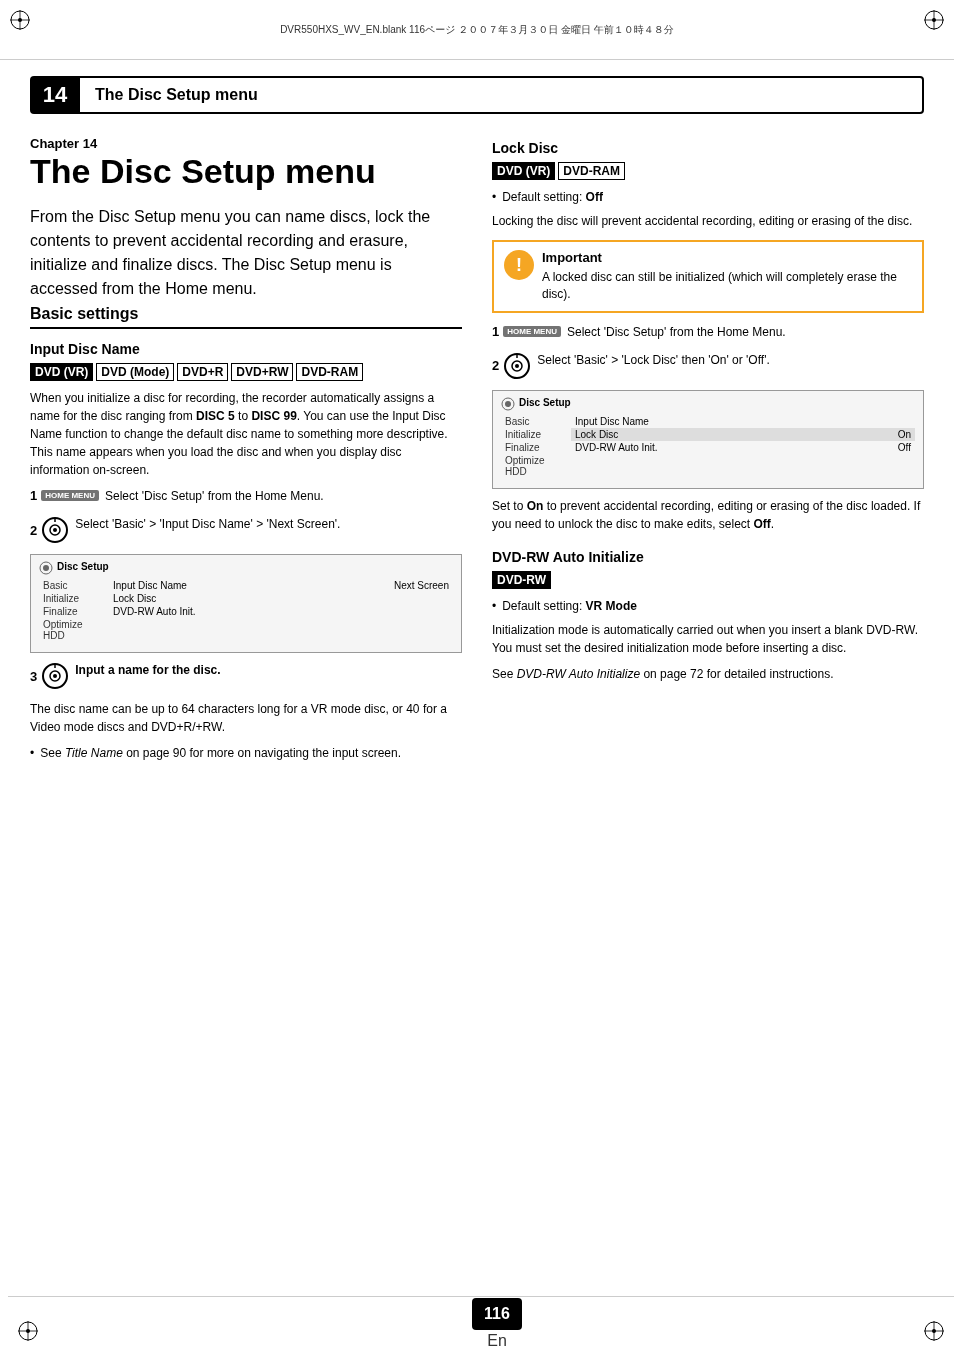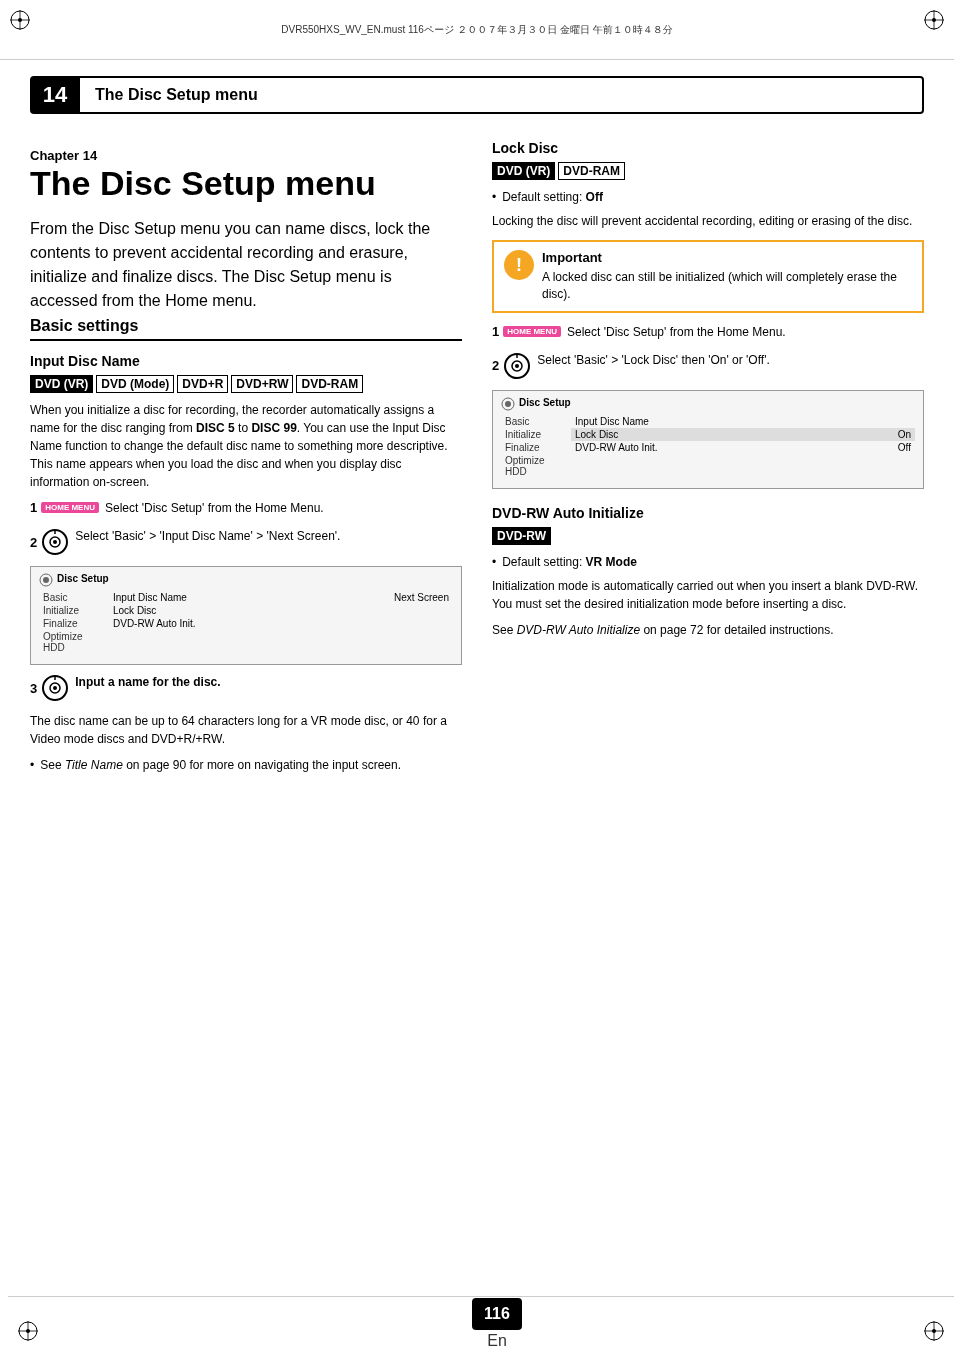"DVR550HXS_WV_EN.must 116ページ ２００７年３月３０日" span.top-bar-text { text: EN.must -> EN.blank }
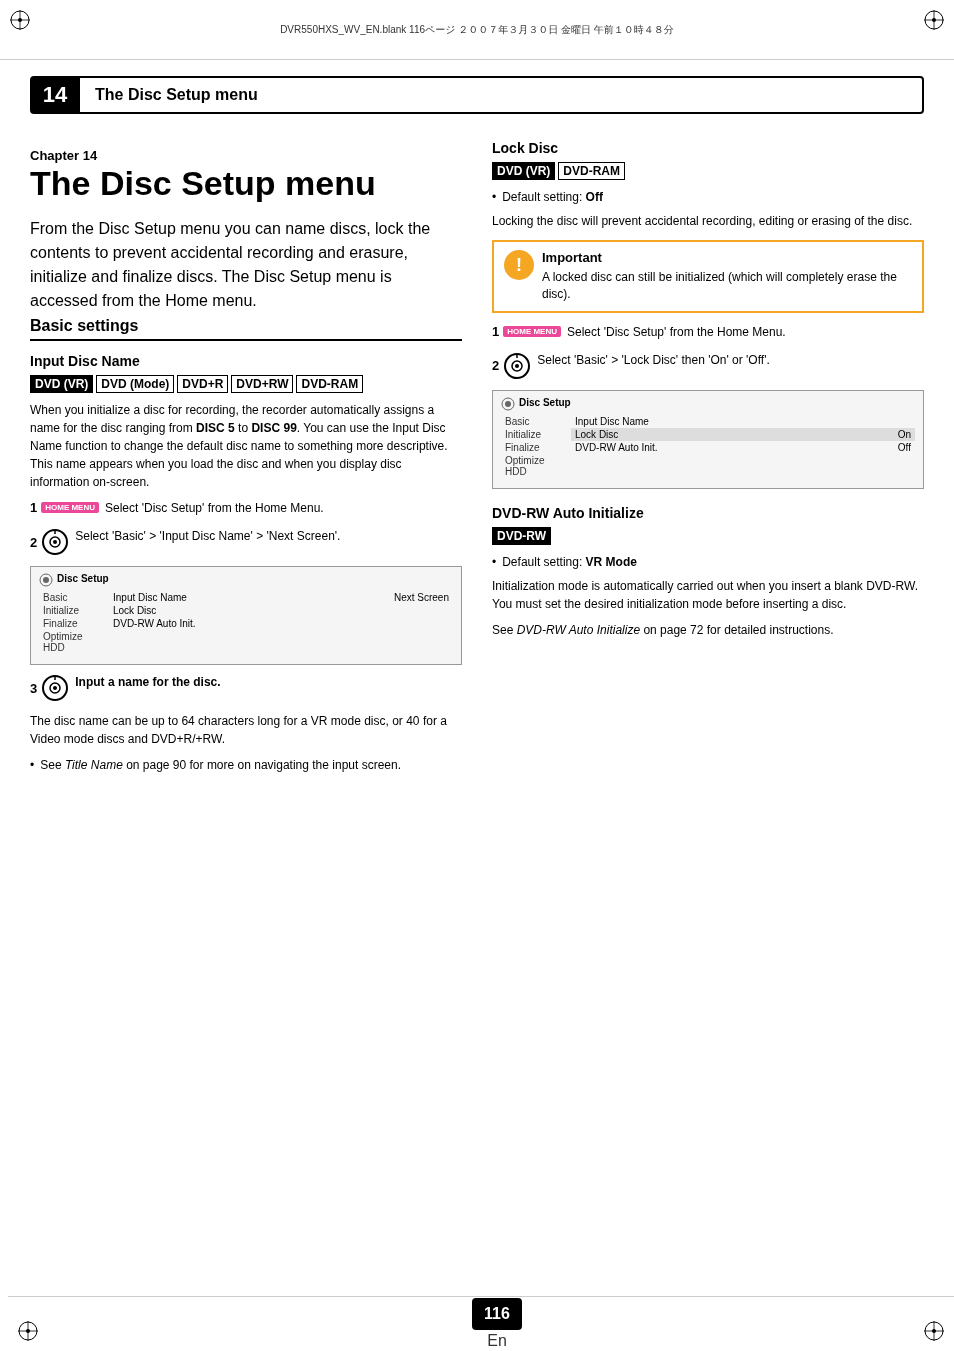"Chapter 14" .big-chapter-label { margin-top: 28px -> 16px }
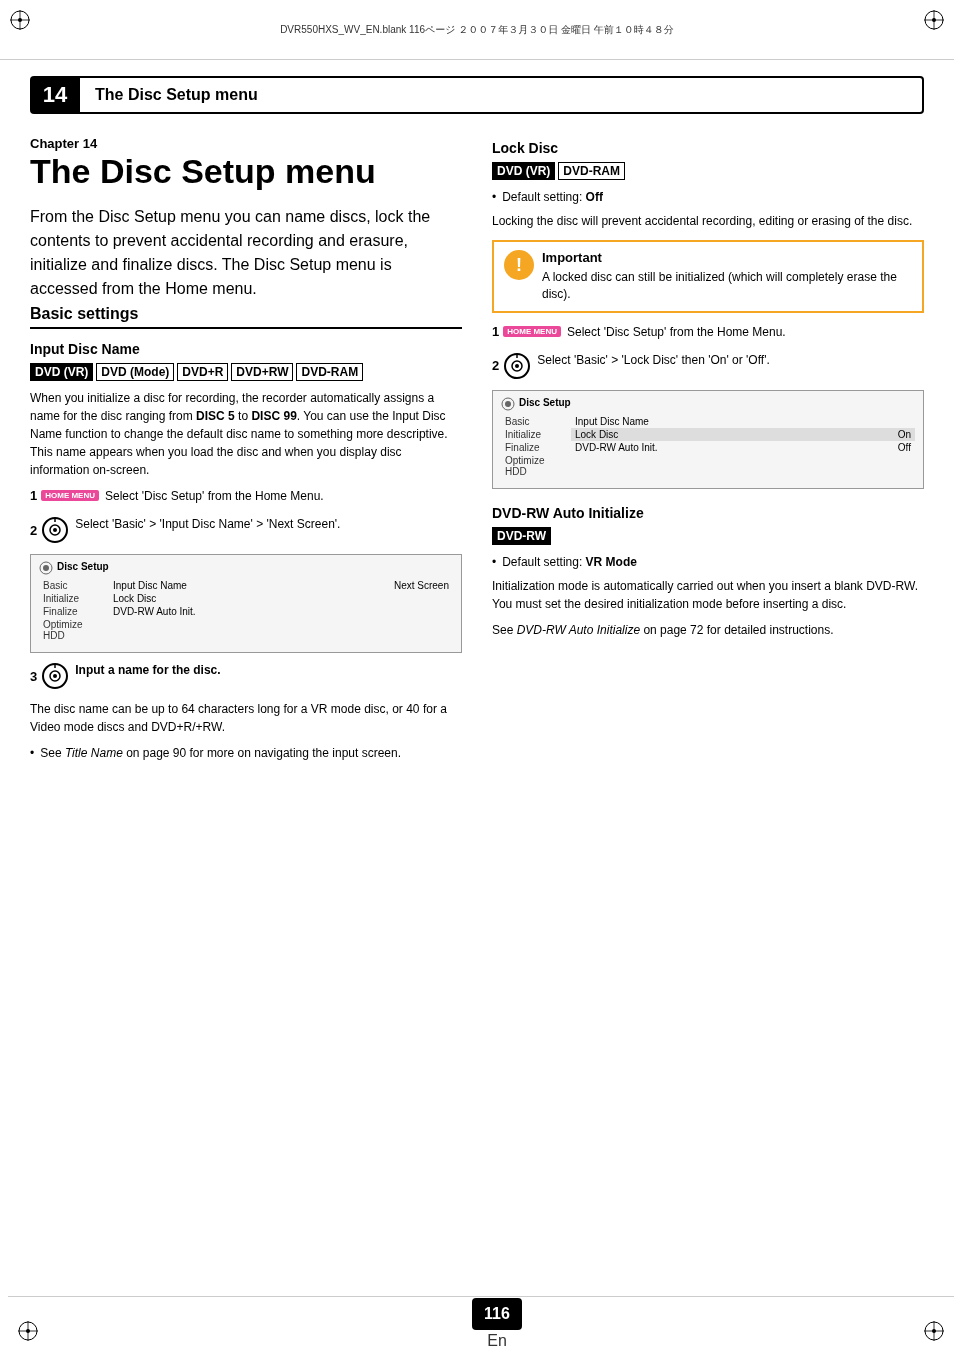"HOME MENU" .home-menu-badge { background: #ec4899 -> #737373 }
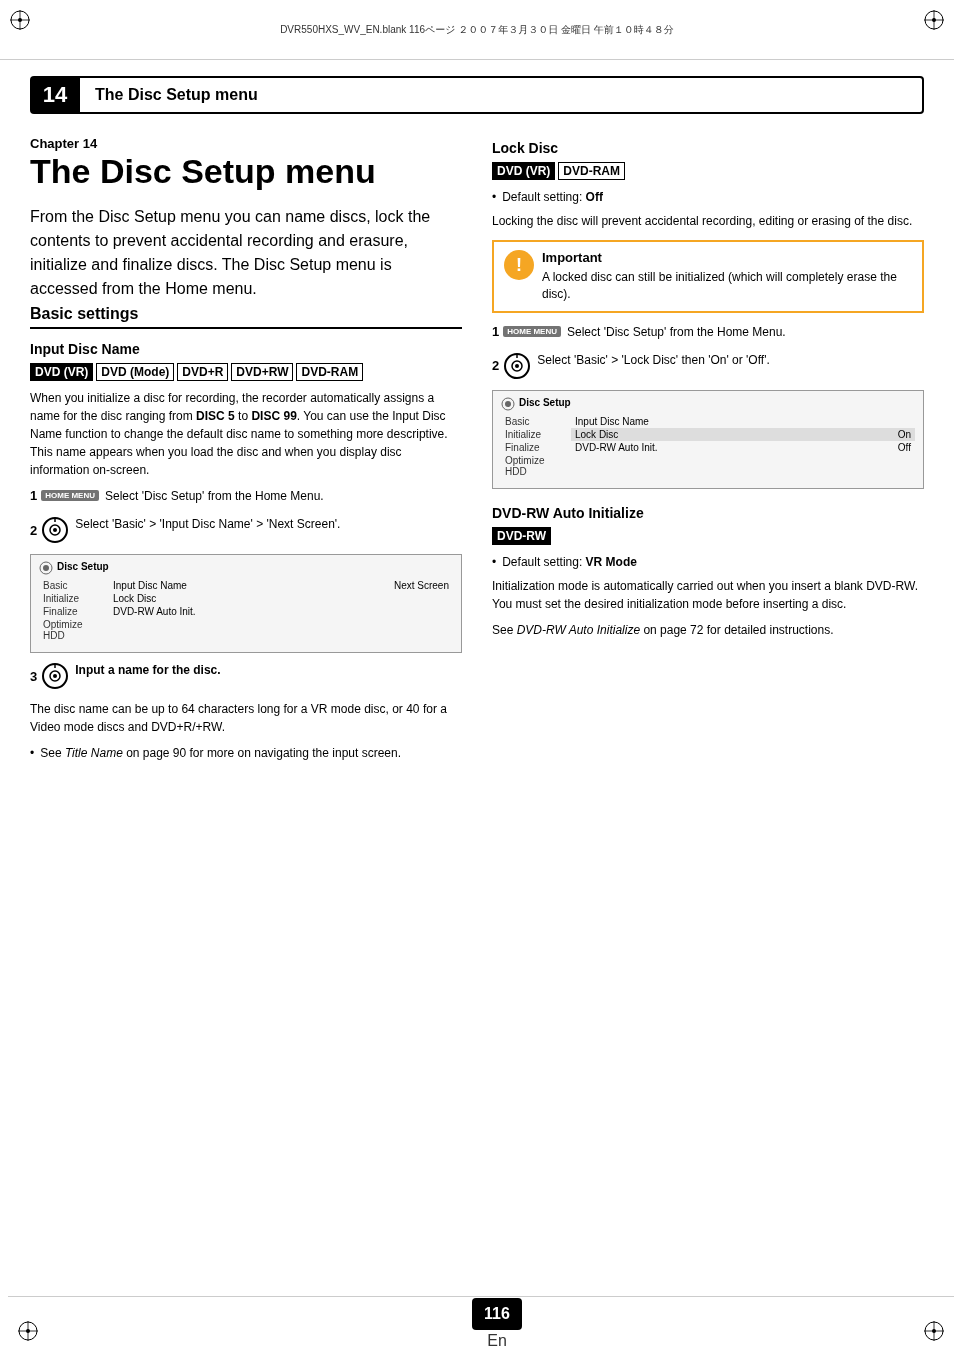"Set to On to prevent" div.body-text { html: none -> <div> Set to <strong>On</strong> to prevent accidental recording, editing or erasing of the disc loaded. If you need to unlock the disc to make edits, select <strong>Off</strong>. </div> }
